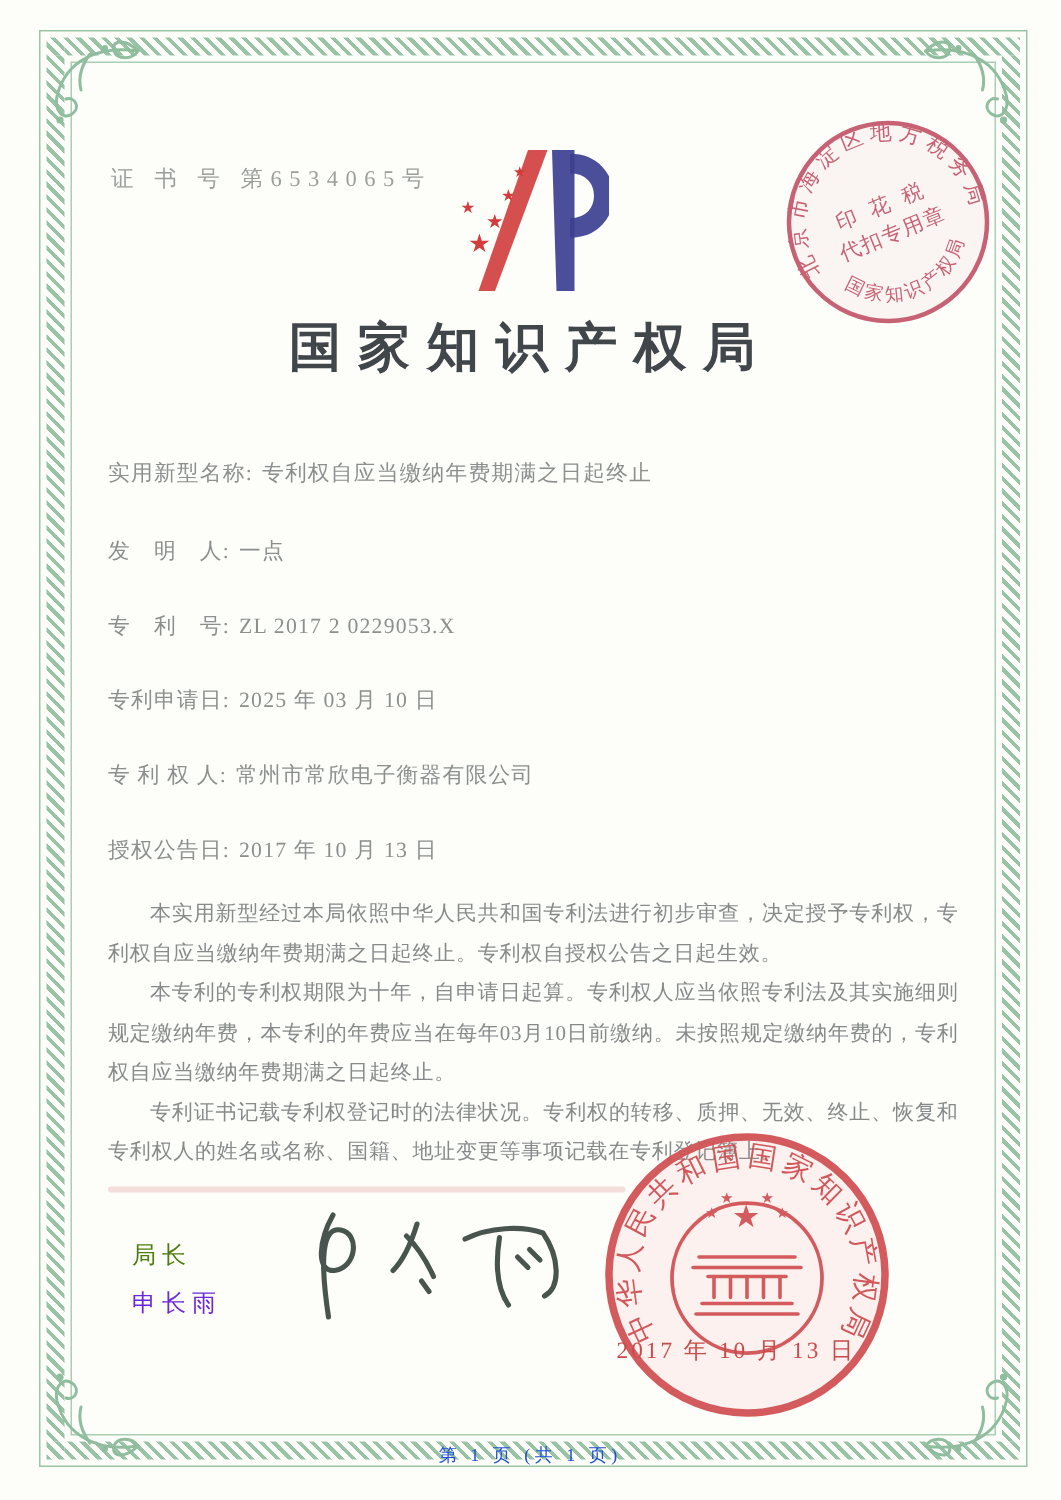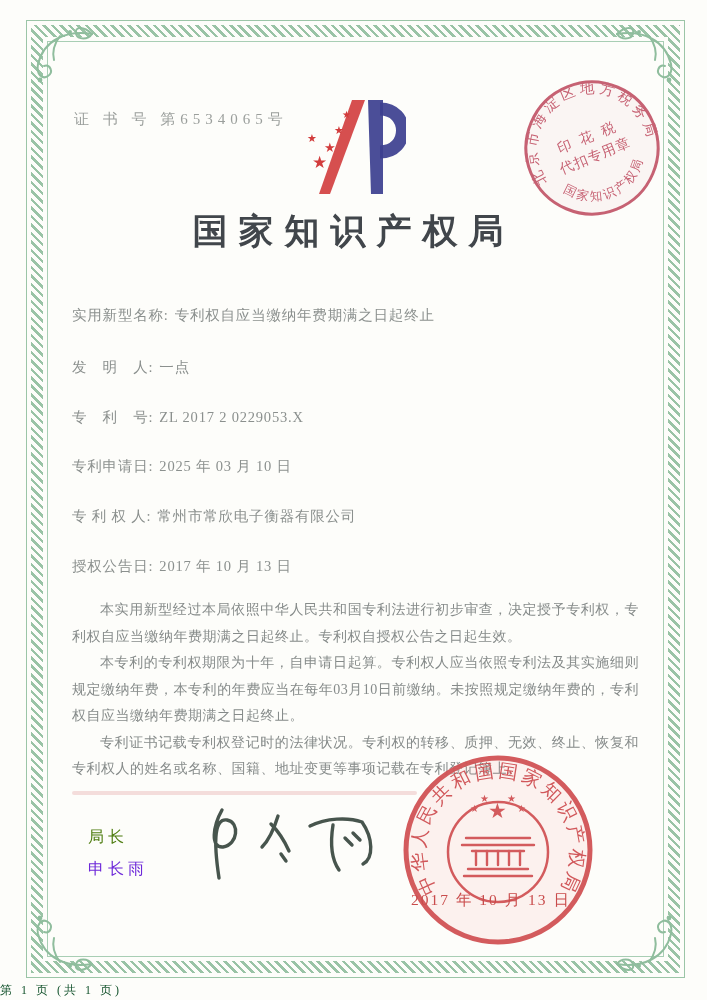"第 1 页 (共 1" .footer { color: #14532d -> #1d4ed8; text-align: none -> center; top: 982px -> 962px }
